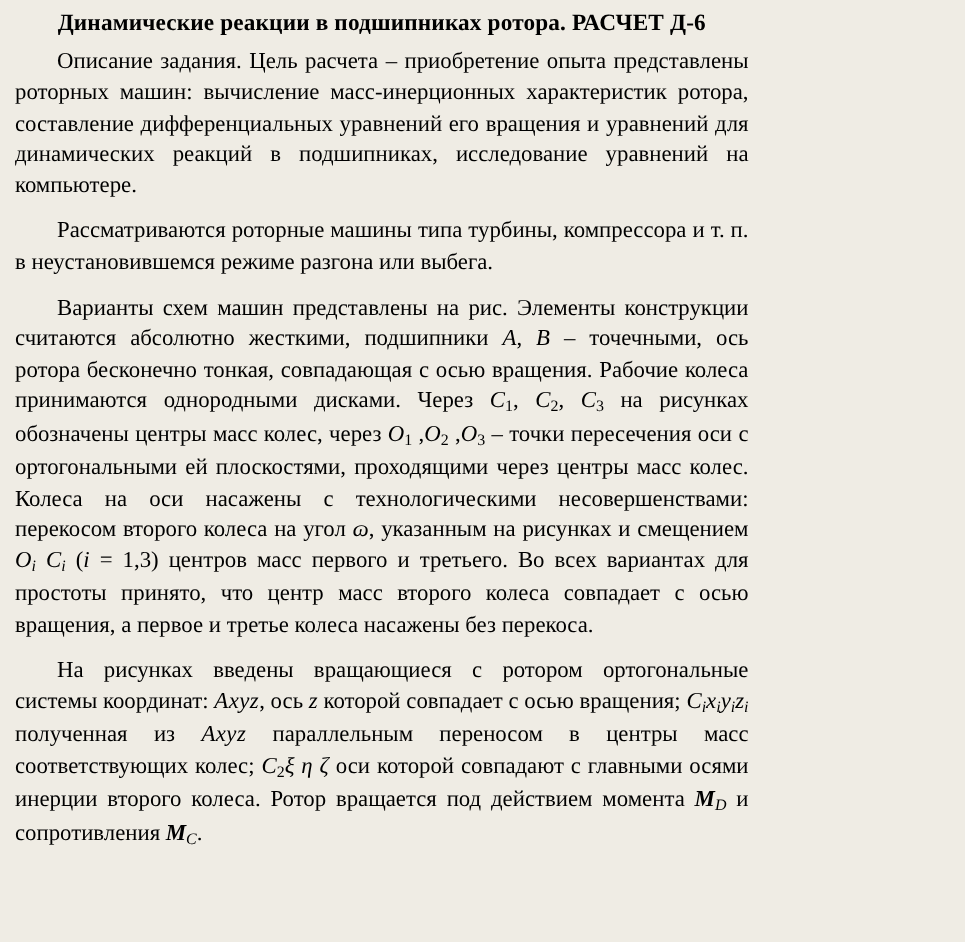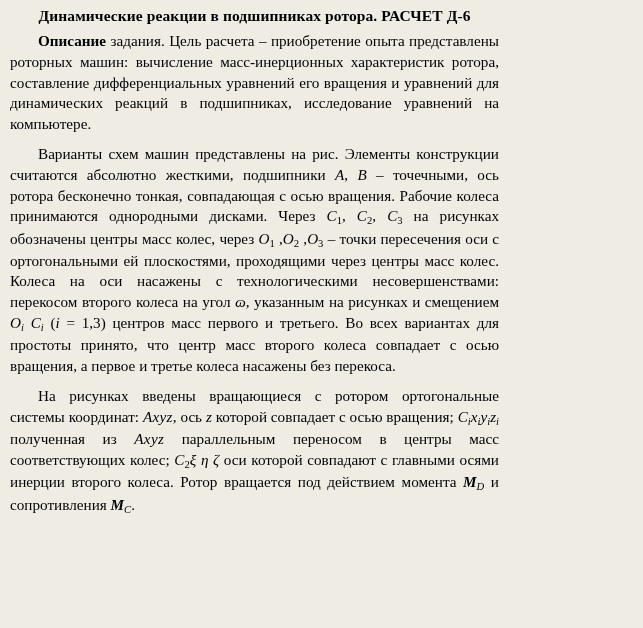"Описание" .b { font-weight: bold -> normal }
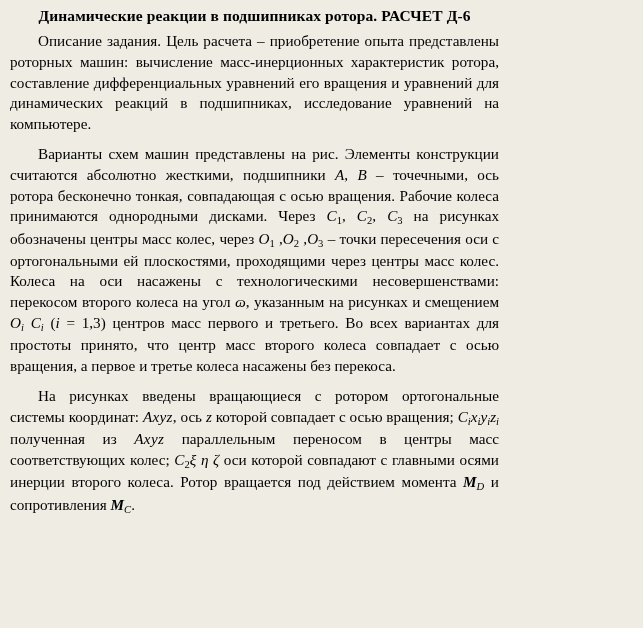"Рассматриваются роторные машины типа" p.para { html: none -> <p>Рассматриваются роторные машины типа турбины, компрессора и т. п. в неустановившемся режиме разгона или выбега.</p> }
